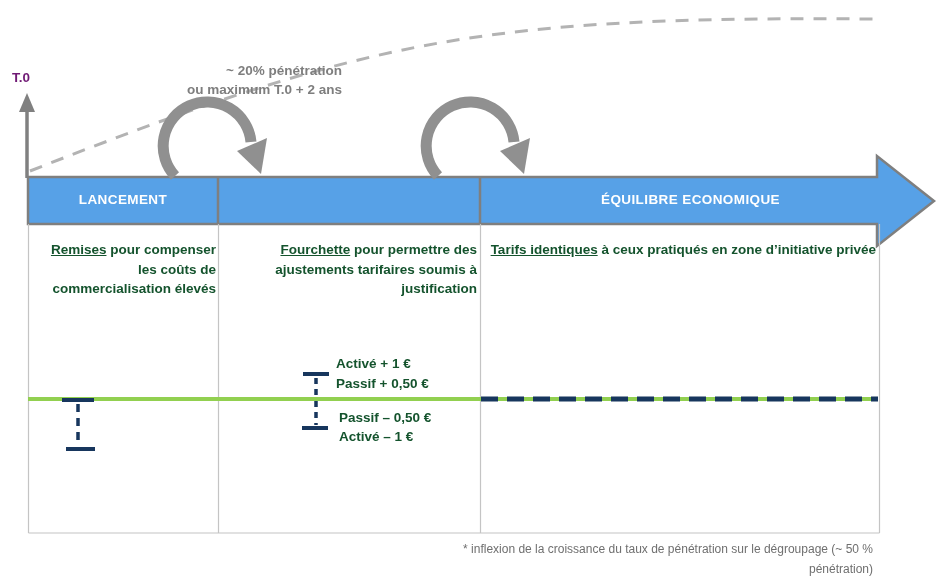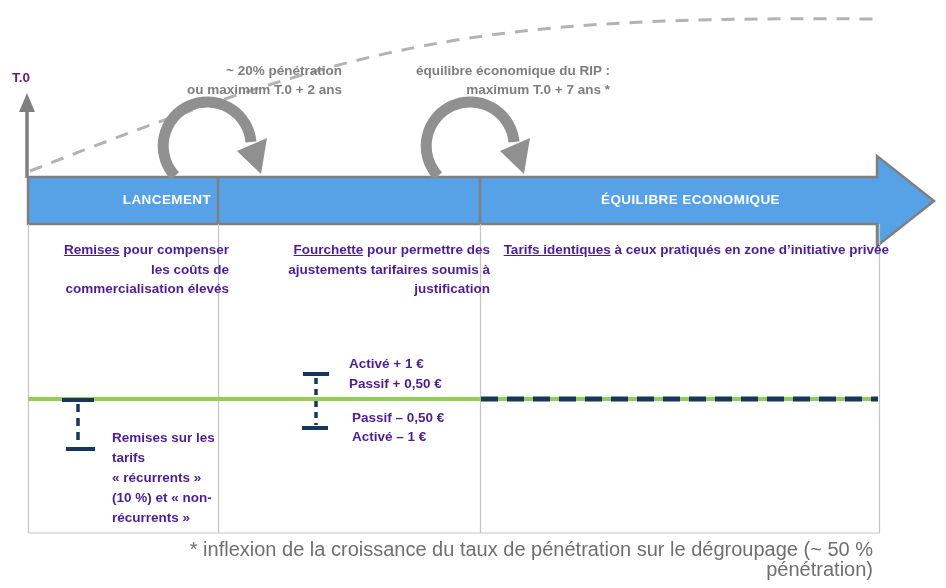"équilibre économique du RIP :" div.abs { html: <div>équilibre économique du RIP : maximum T.0 + 7 ans *</div> -> none }
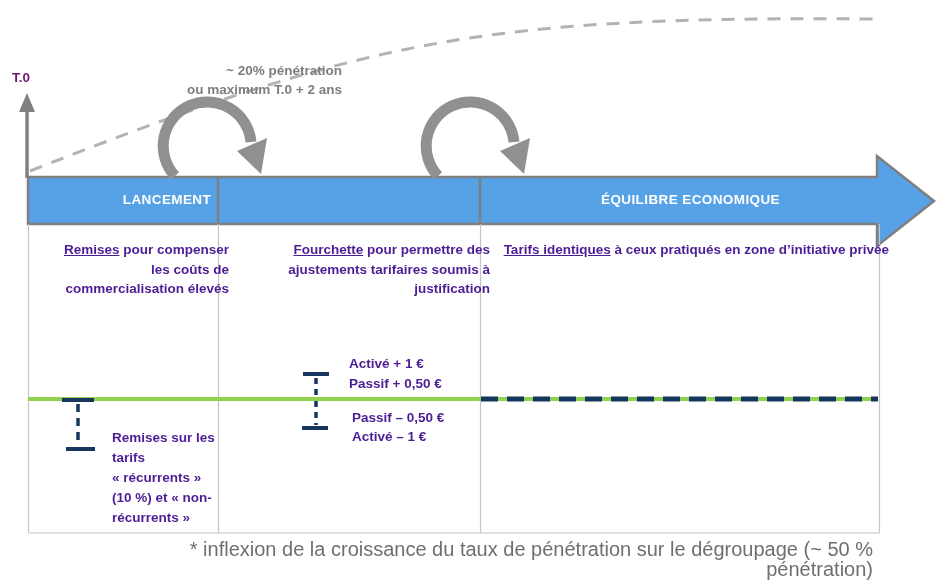"LANCEMENT" div.abs { margin-left: 44px -> none }
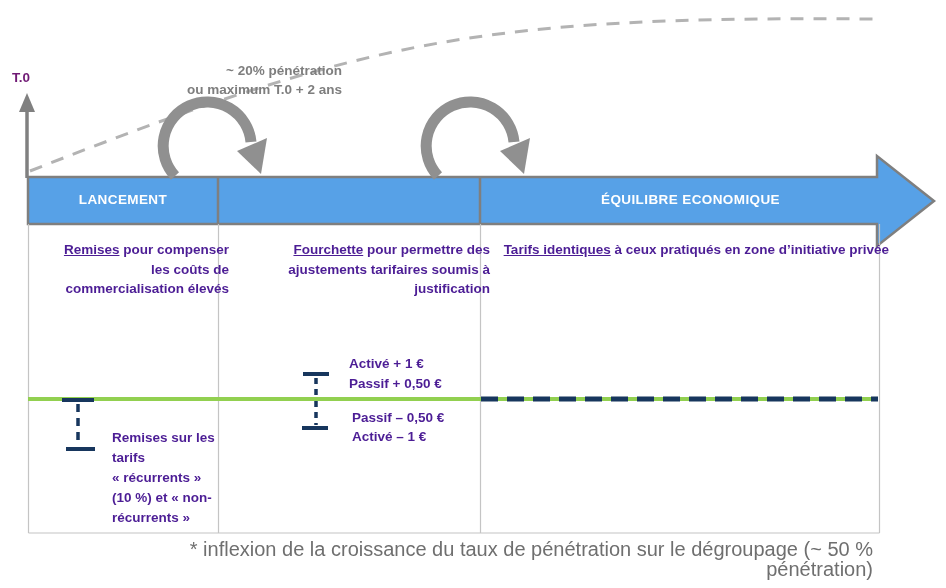"Remises pour compenser les coûts" .navy-text { color: #4c1d95 -> #14532d; margin-left: 13px -> none }
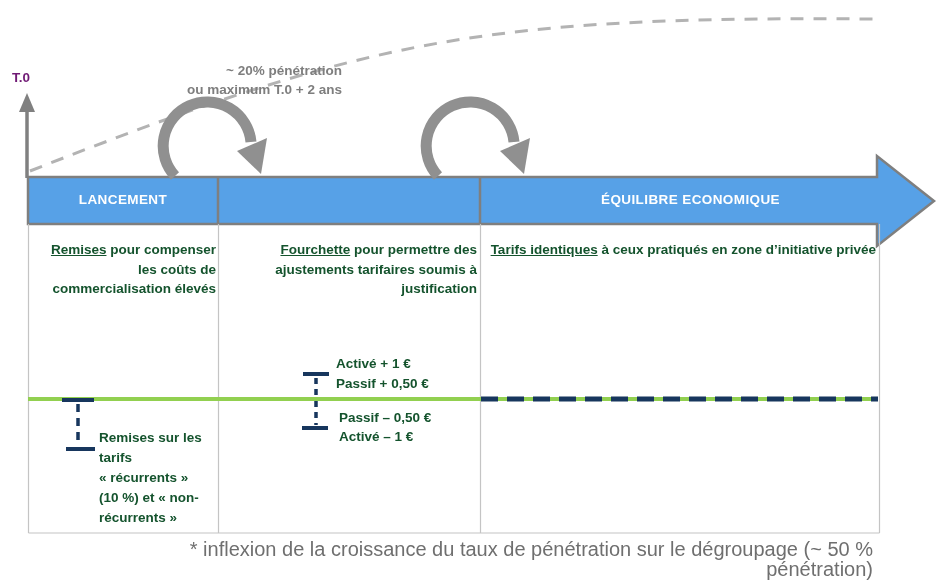"Remises sur les" div.abs { html: <div>Remises sur les tarifs « récurrents » (10 %) et « non- récurrents »</div> -> none }
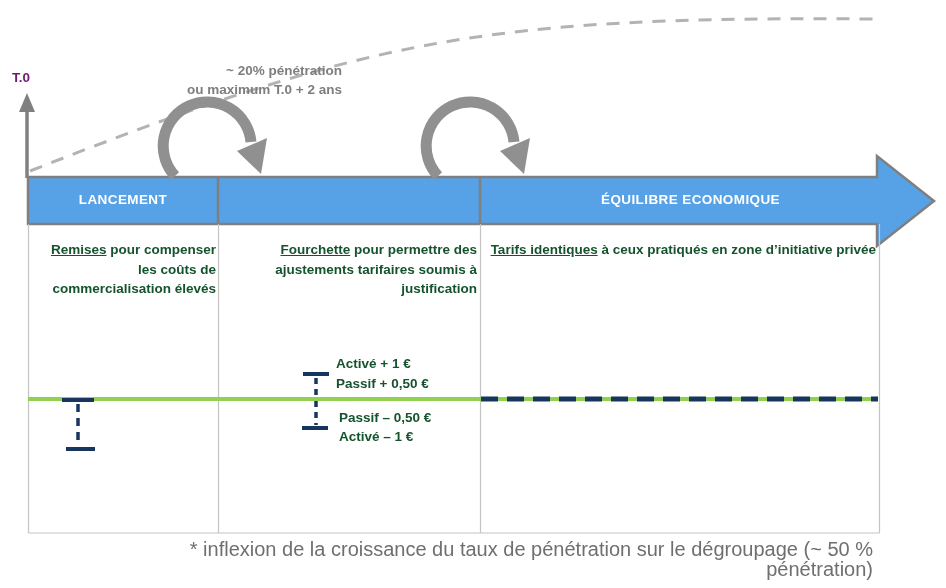"* inflexion de la croissance" .footnote { font-size: 20px -> 12px }
